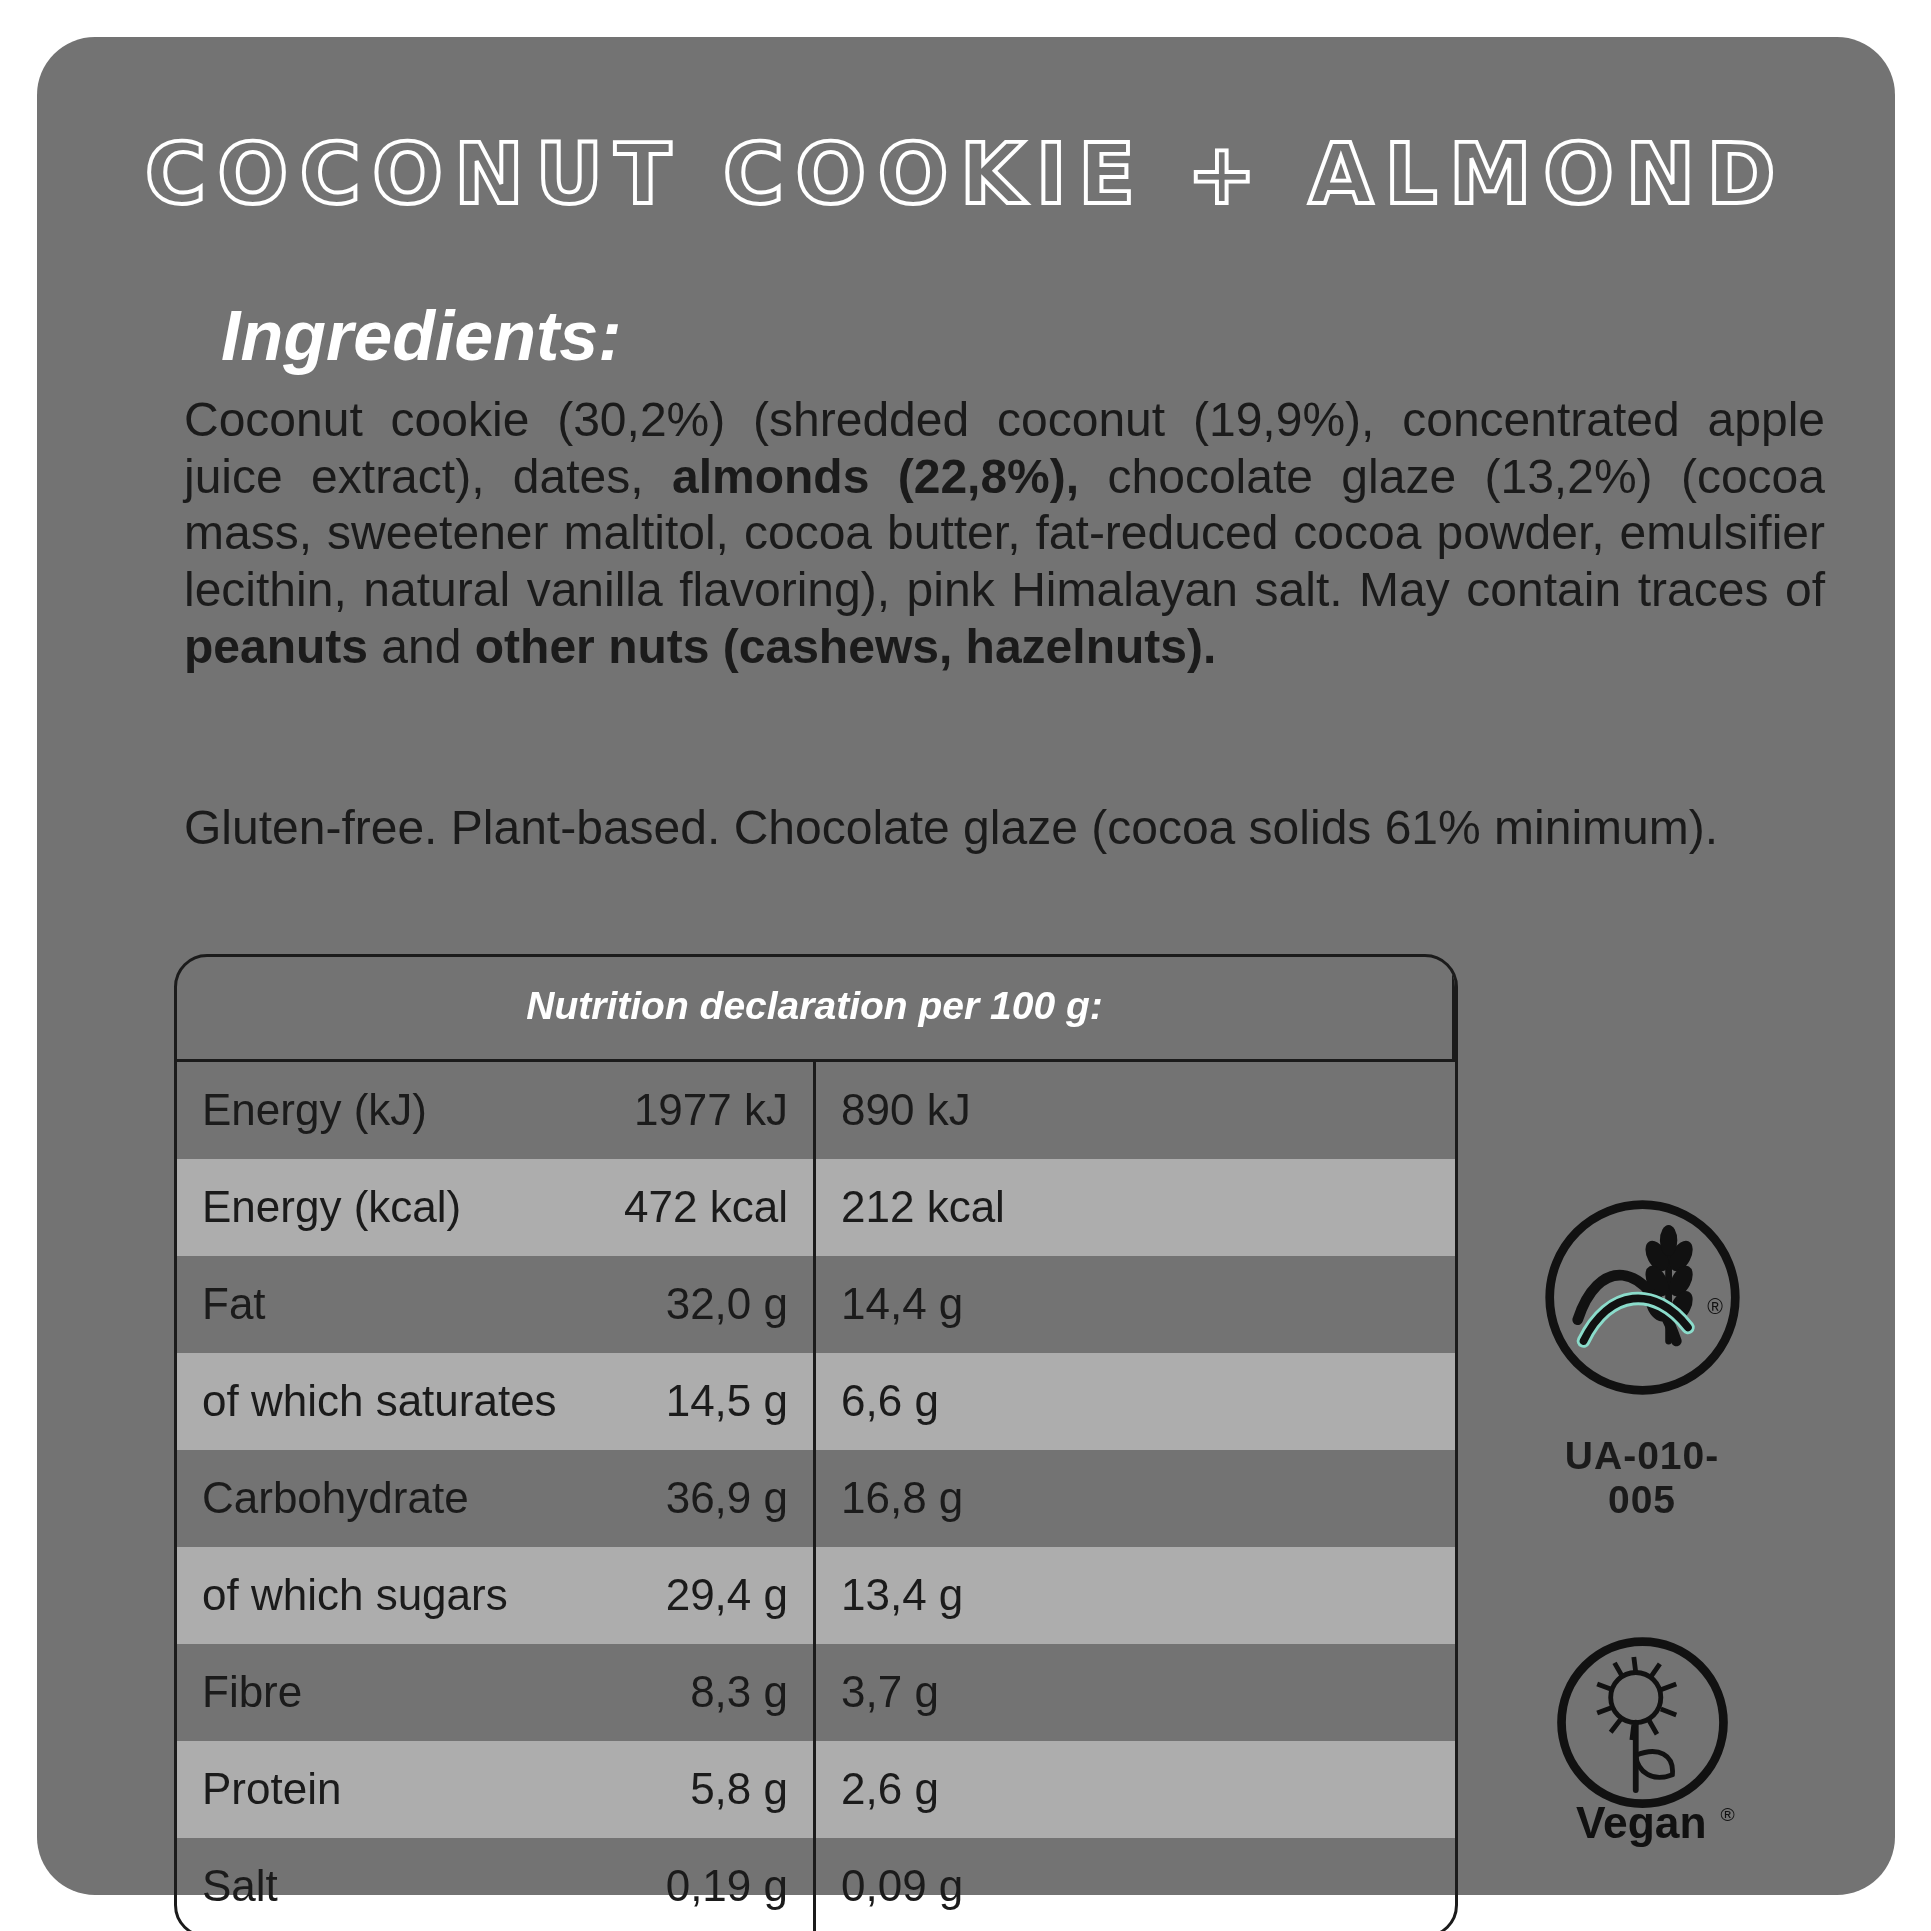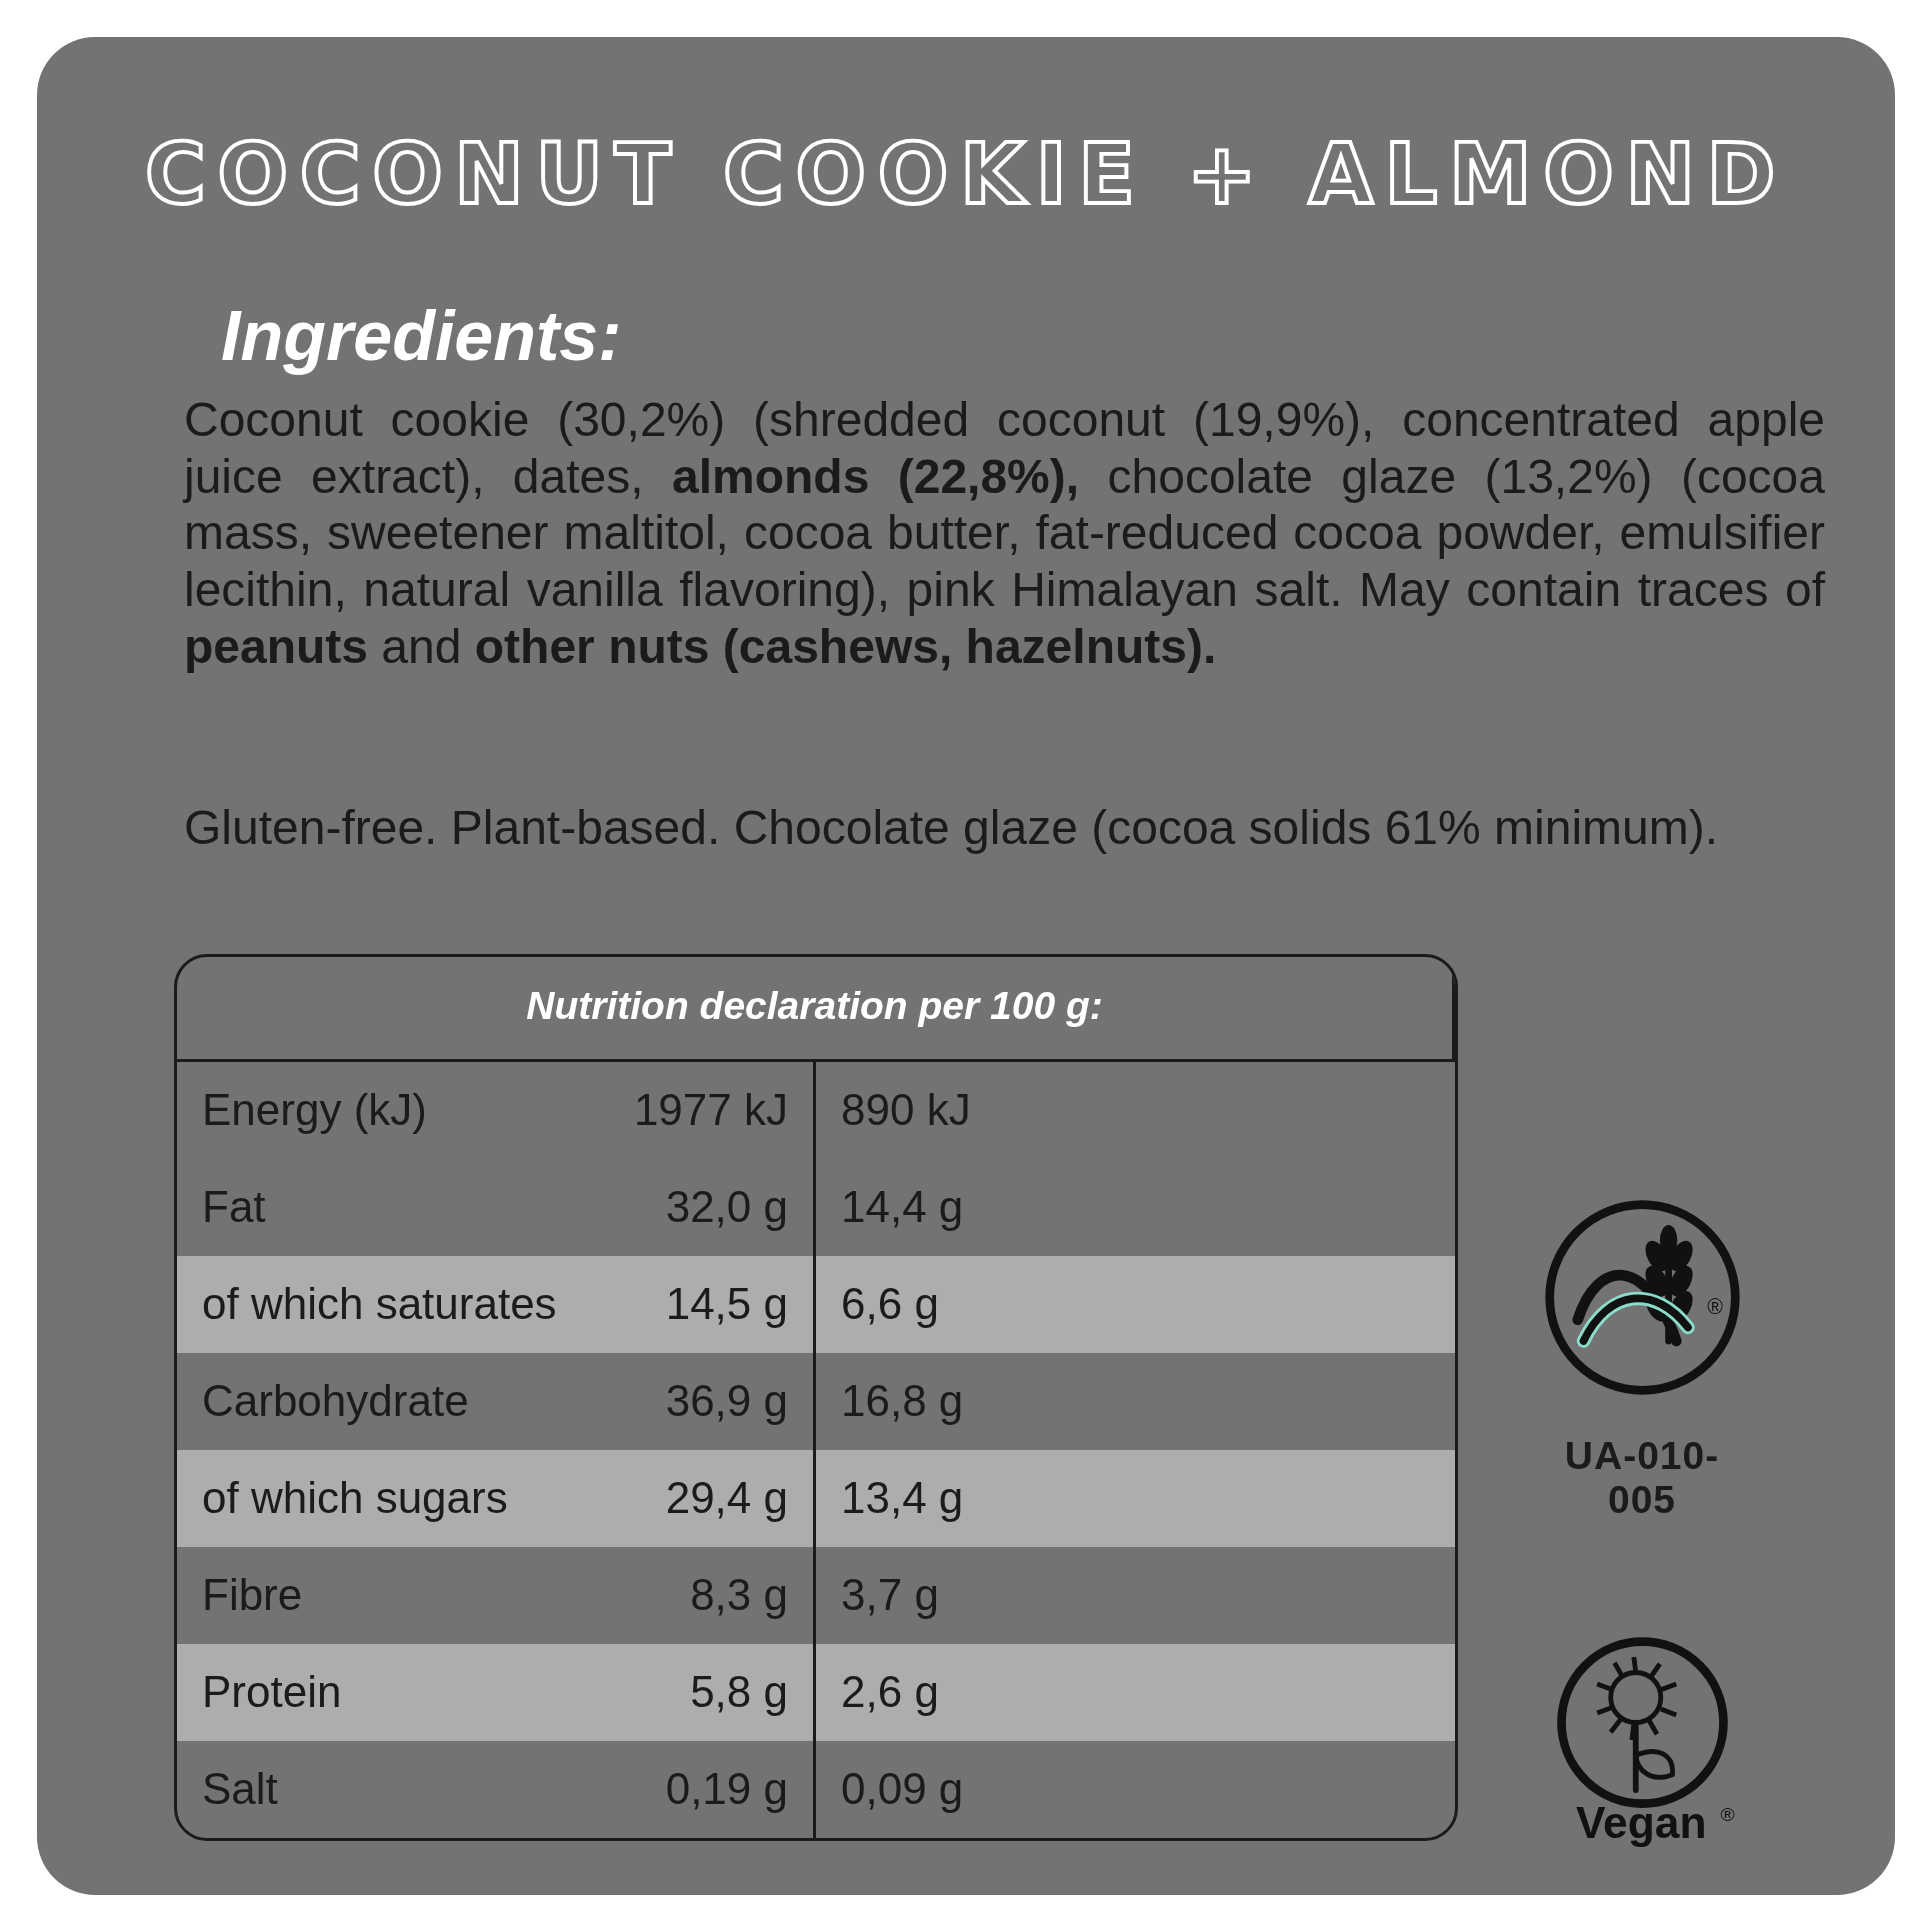"Energy (kcal)" div.nut-row { html: none -> <div> <div> <span>Energy (kcal)</span> <span>472 kcal</span> </div> <div> <span>212 kcal</span> </div> </div> }
